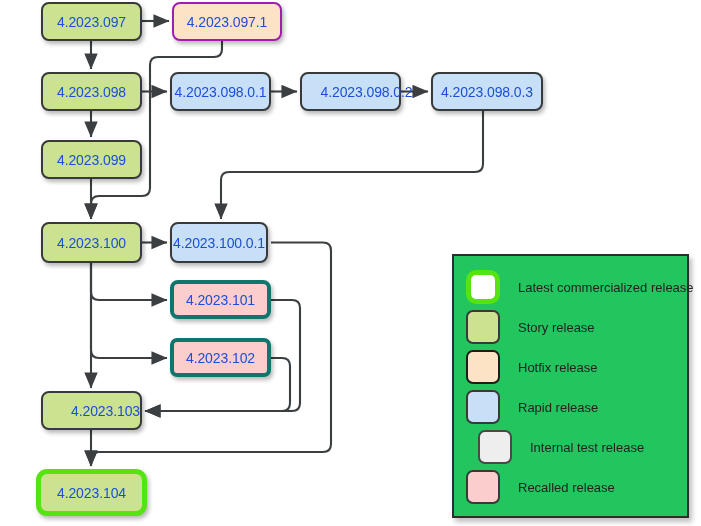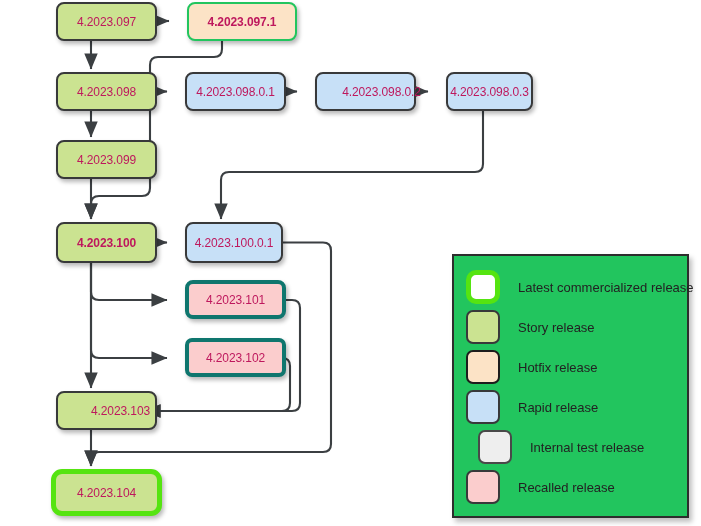"4.2023.097" .node { color: #be185d -> #1d4ed8; font-size: 12px -> 14px; margin-left: 15px -> none }
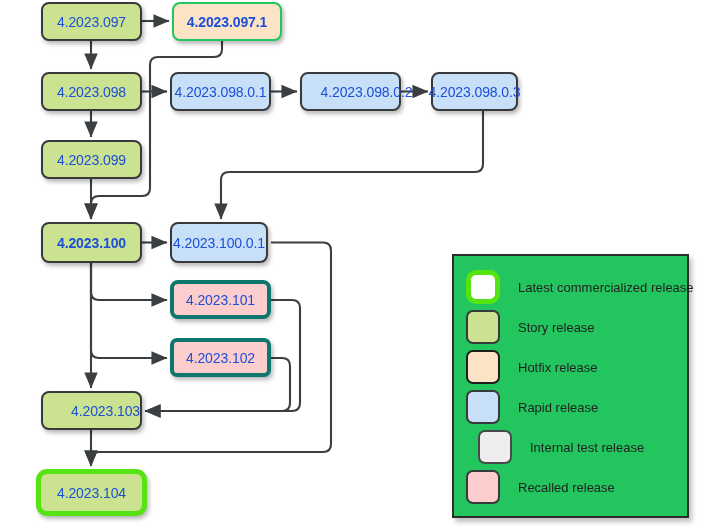"4.2023.097.1" .node.hotfix { border: 2px solid #22c55e -> 2px solid #a21caf; font-weight: bold -> none }
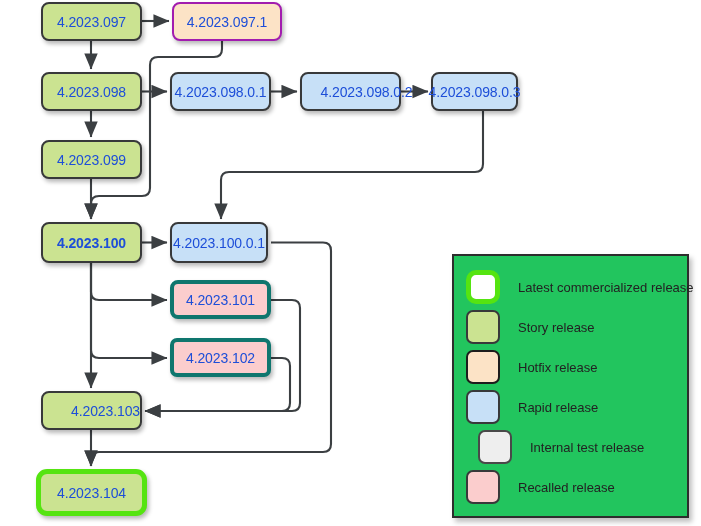"4.2023.098.0.3" div.node { width: 87px -> 112px }
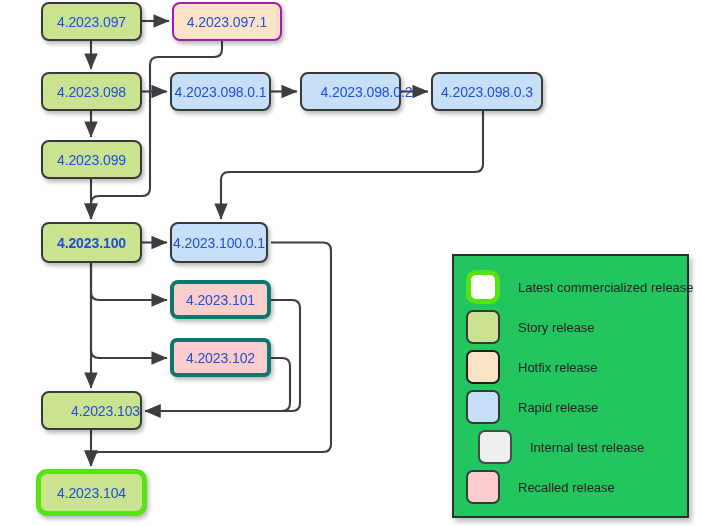"4.2023.100" div.node { font-weight: bold -> none }
